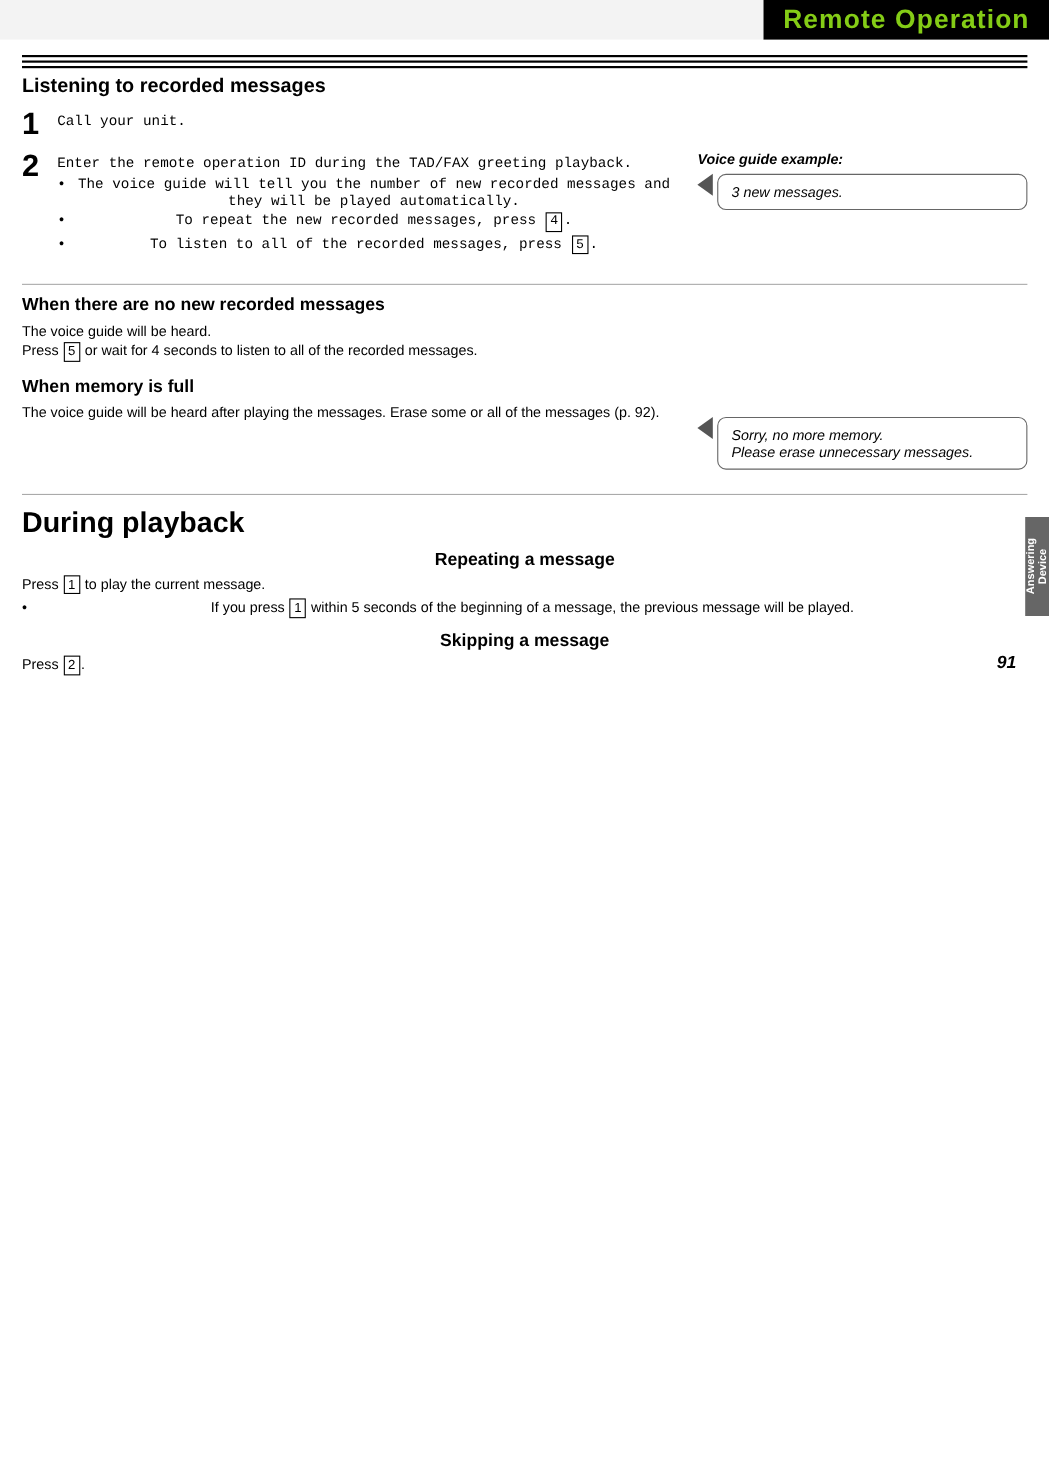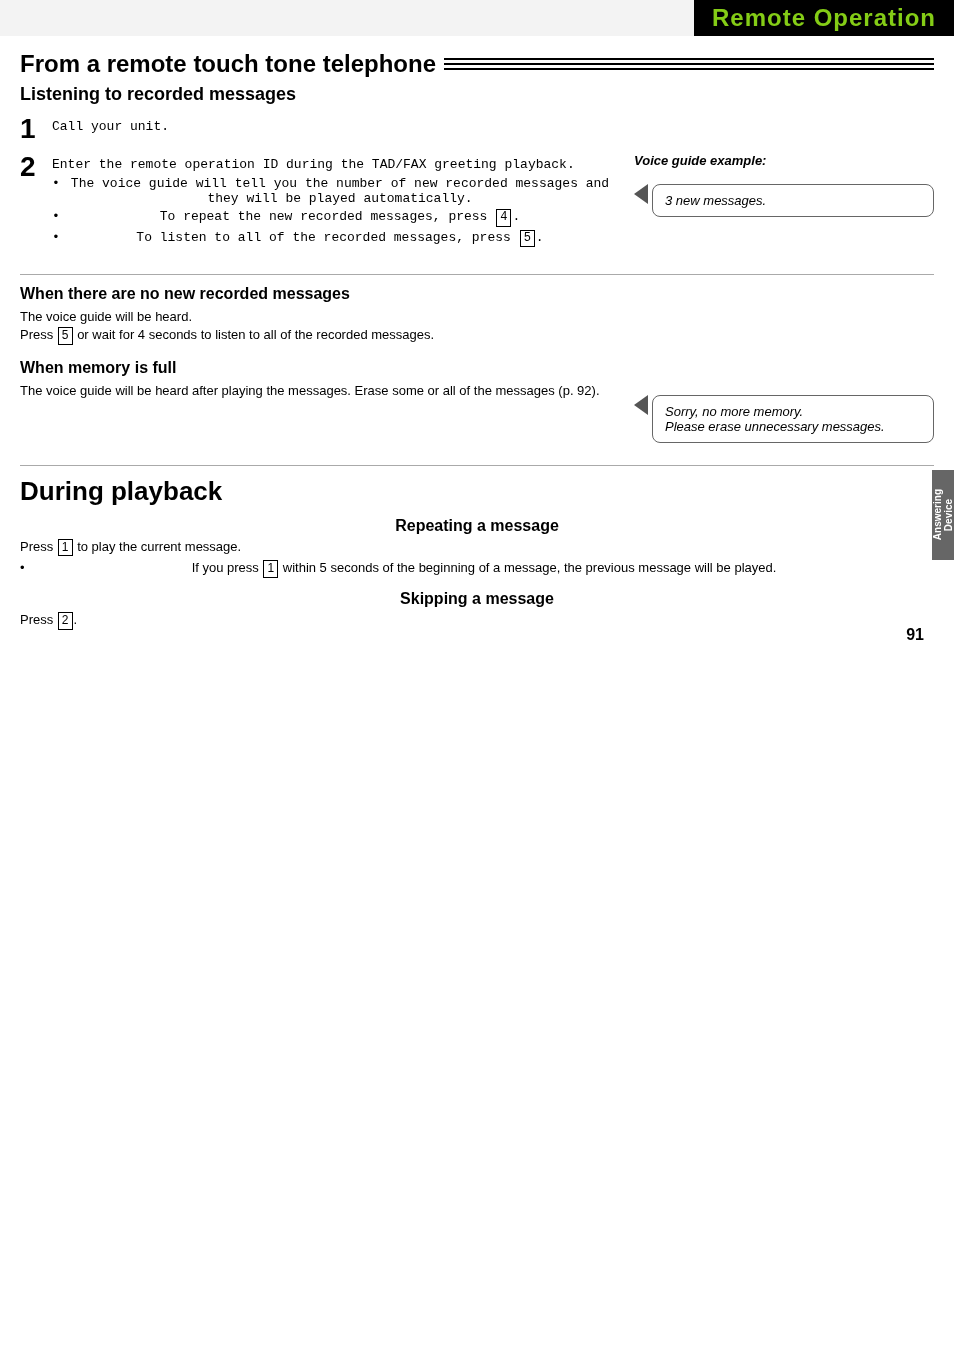"From a remote touch tone" h2 { html: <h2>From a remote touch tone telephone</h2> -> none }
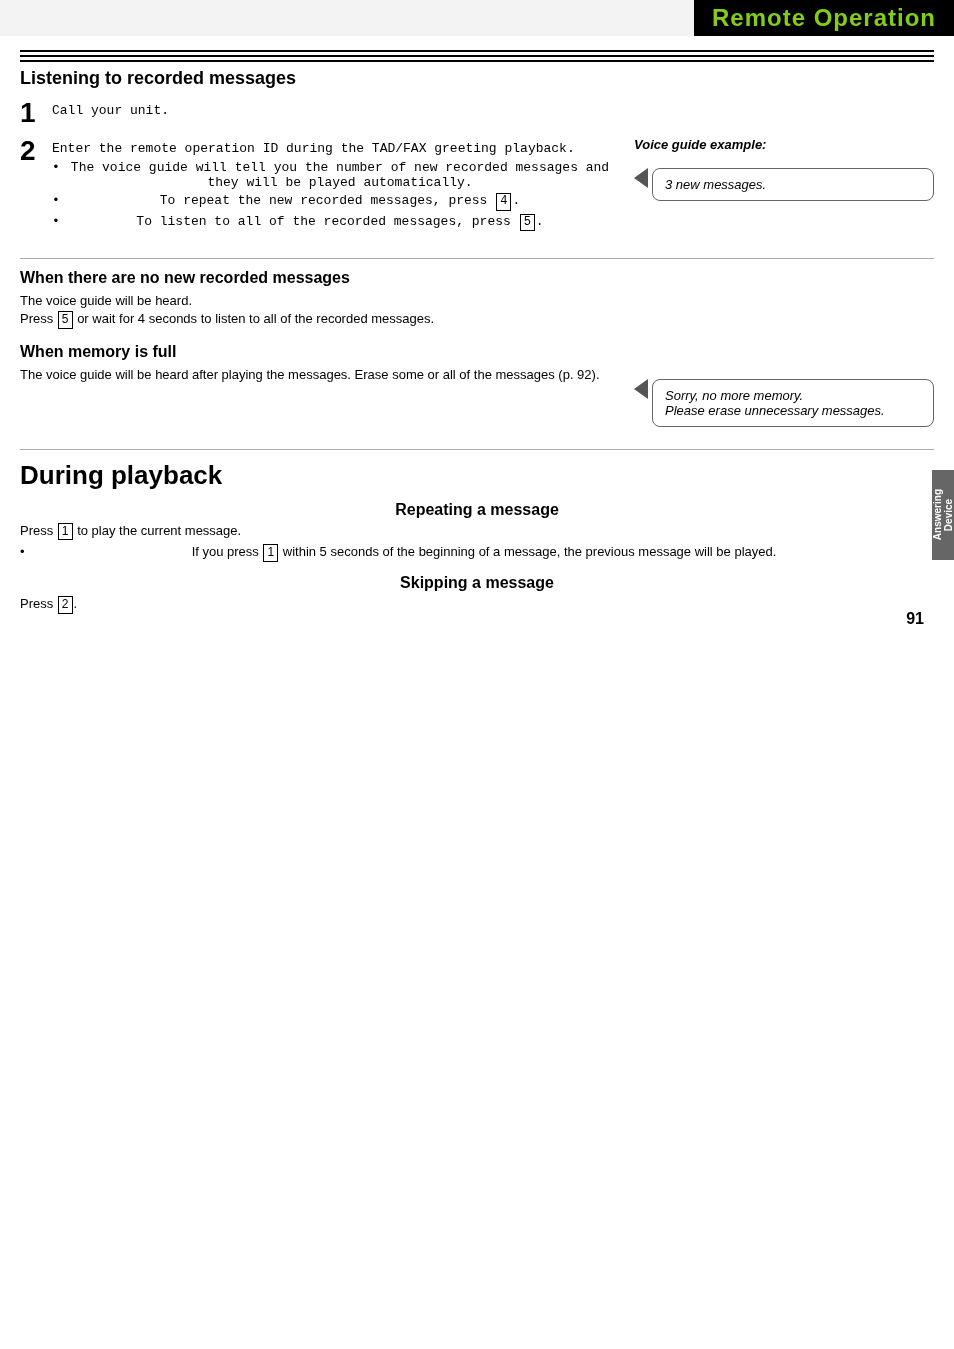"Voice guide example:" .col-right { gap: 10px -> 0 }
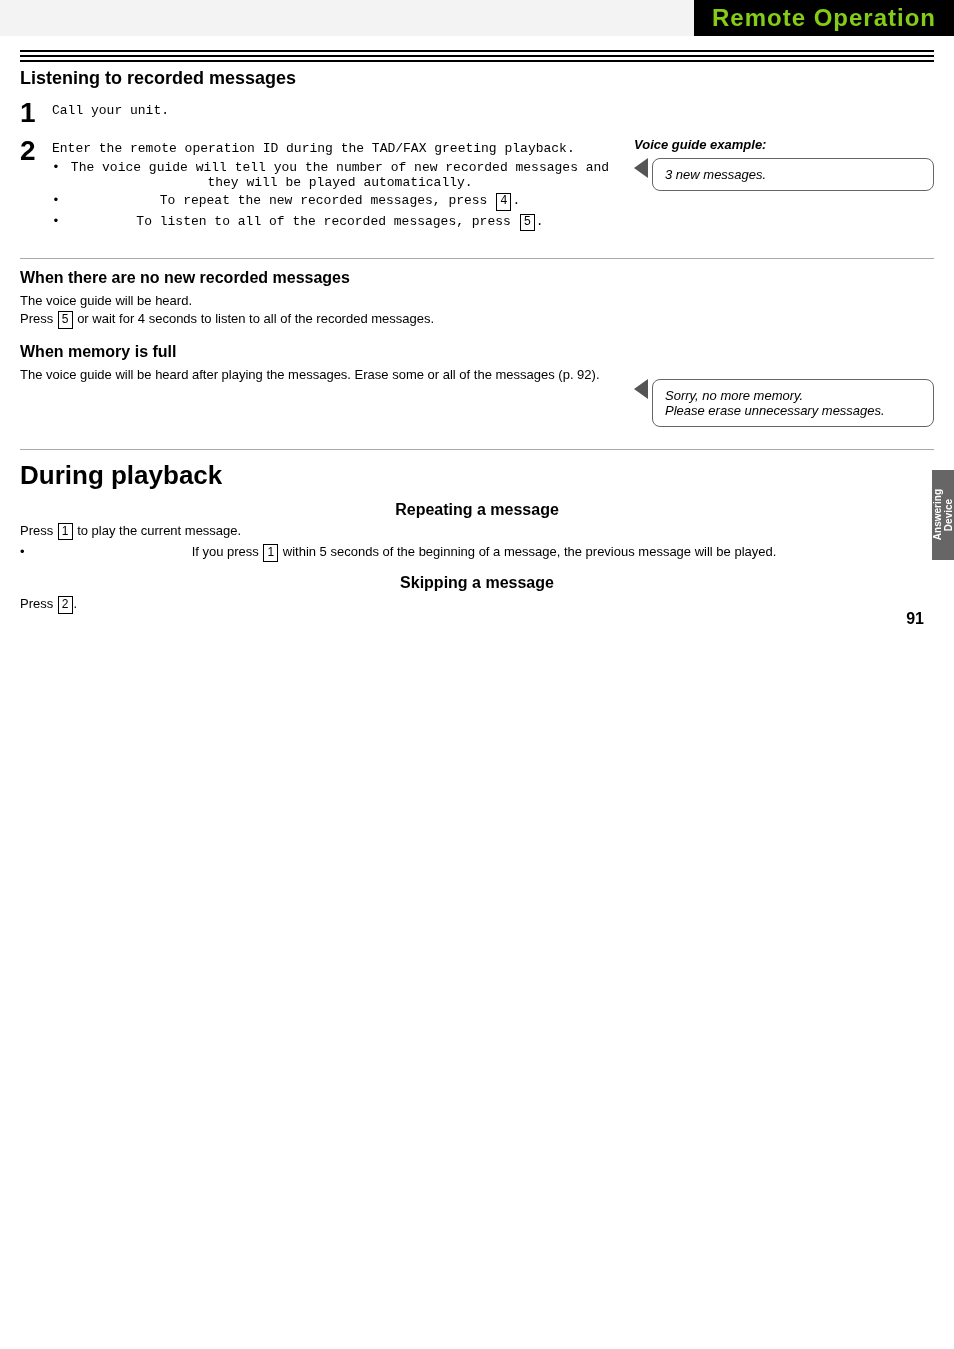"91" .page-number { bottom: 18px -> 34px; font-style: none -> italic }
